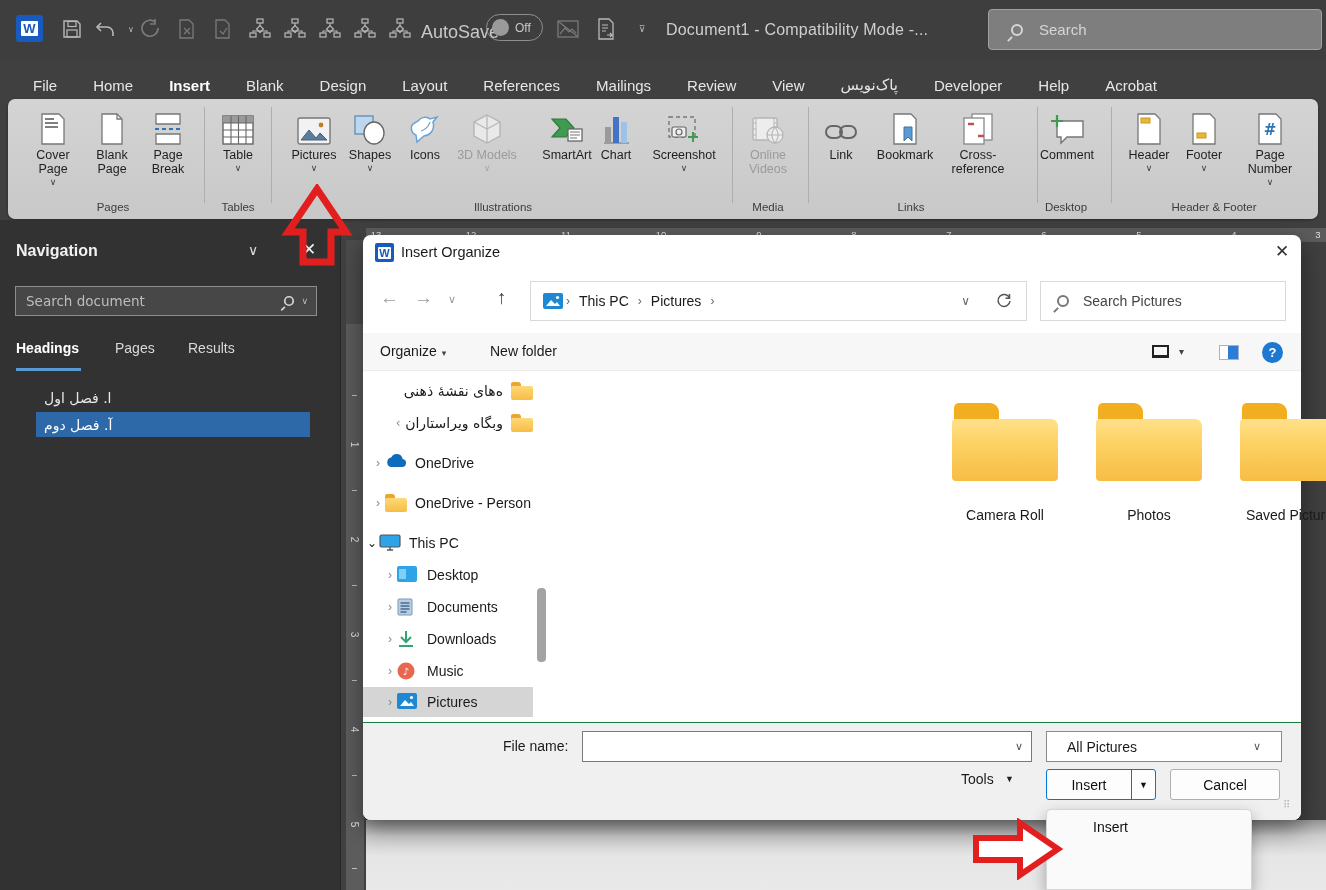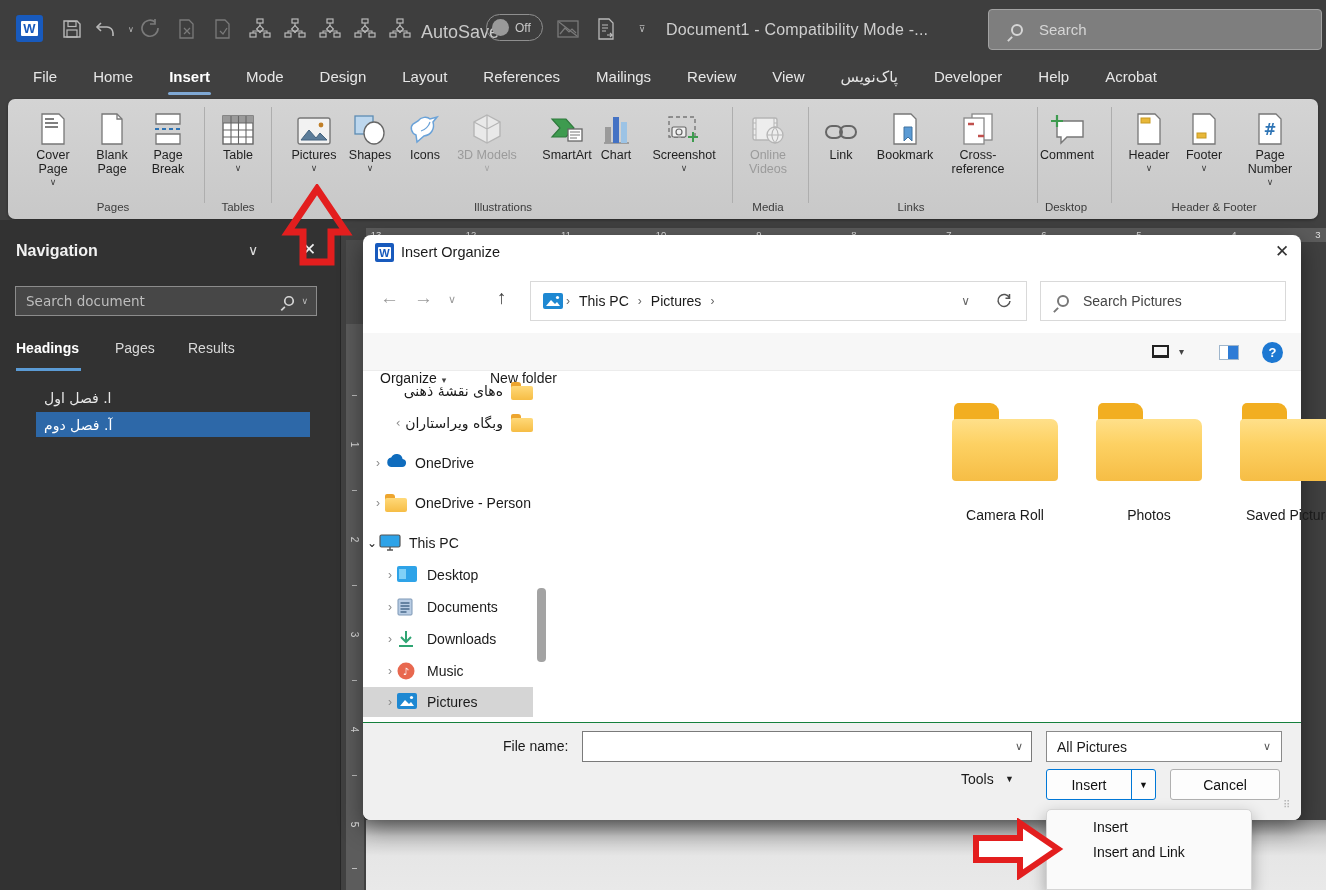"File" #menubar { align-items: flex-start -> flex-end }
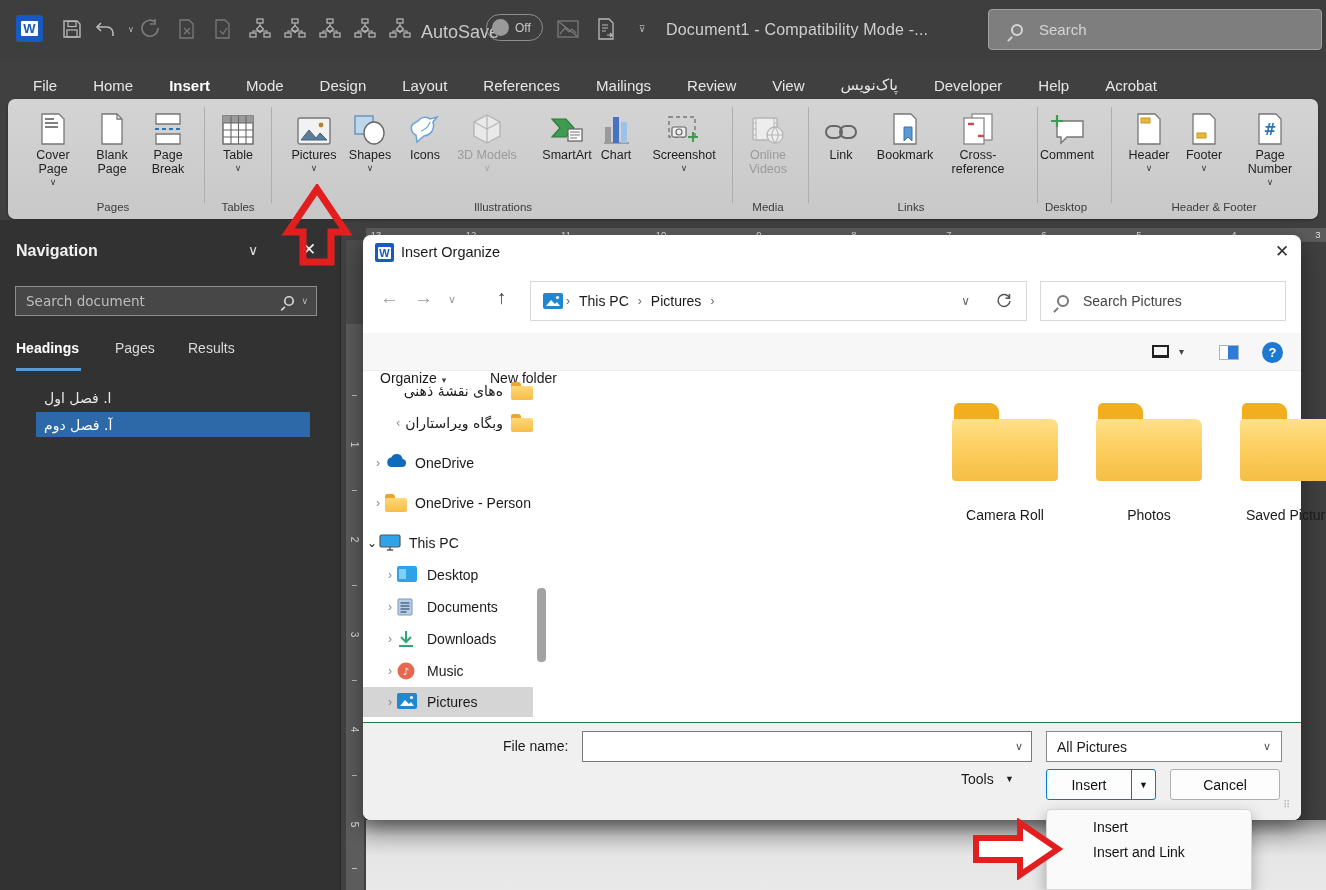"Mode" div.mtab { text: Mode -> Blank }
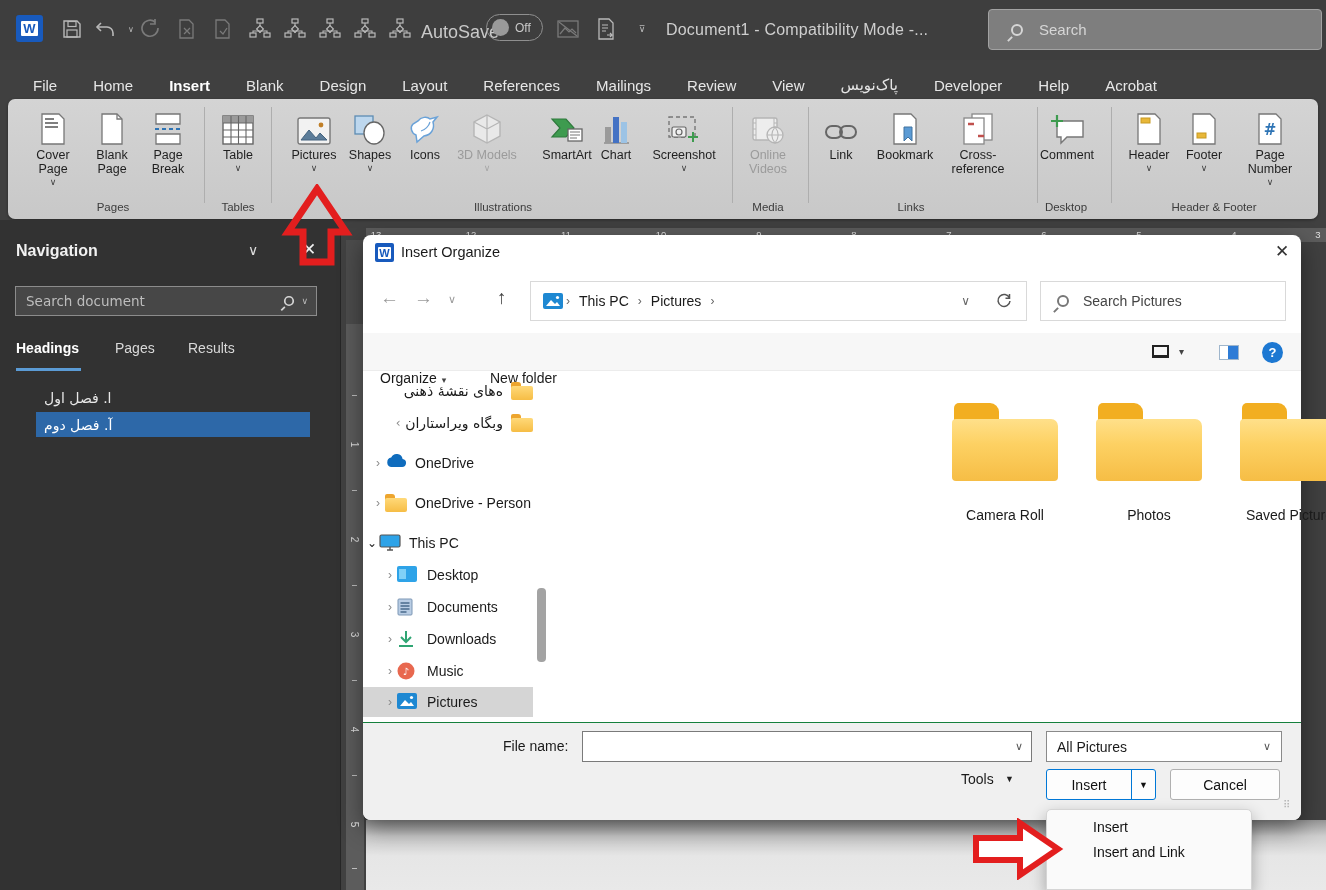"Organize ▾" .tb-label { margin-top: 27px -> none }
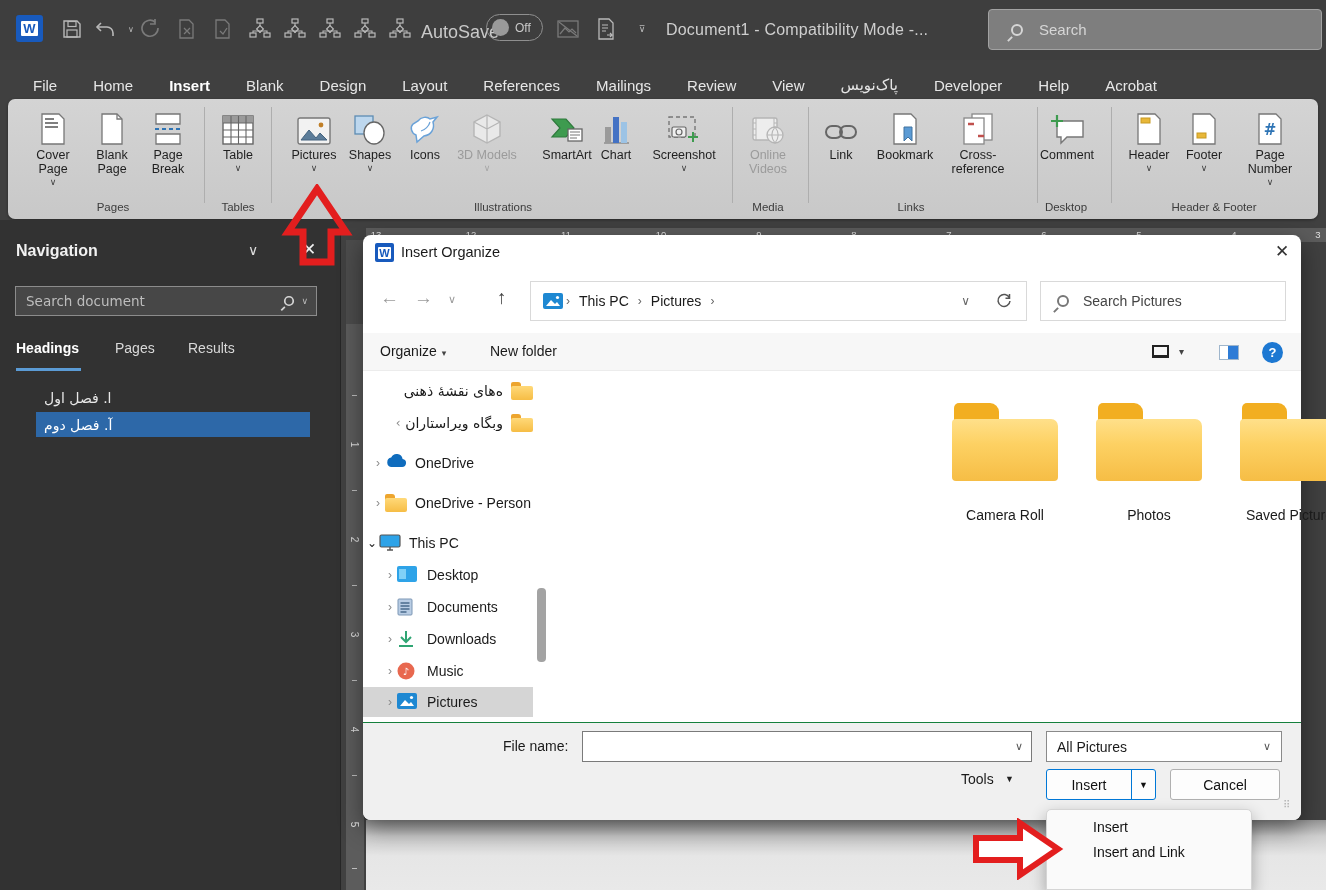"All Pictures" #ftype { padding: 0 10px -> 0 20px }
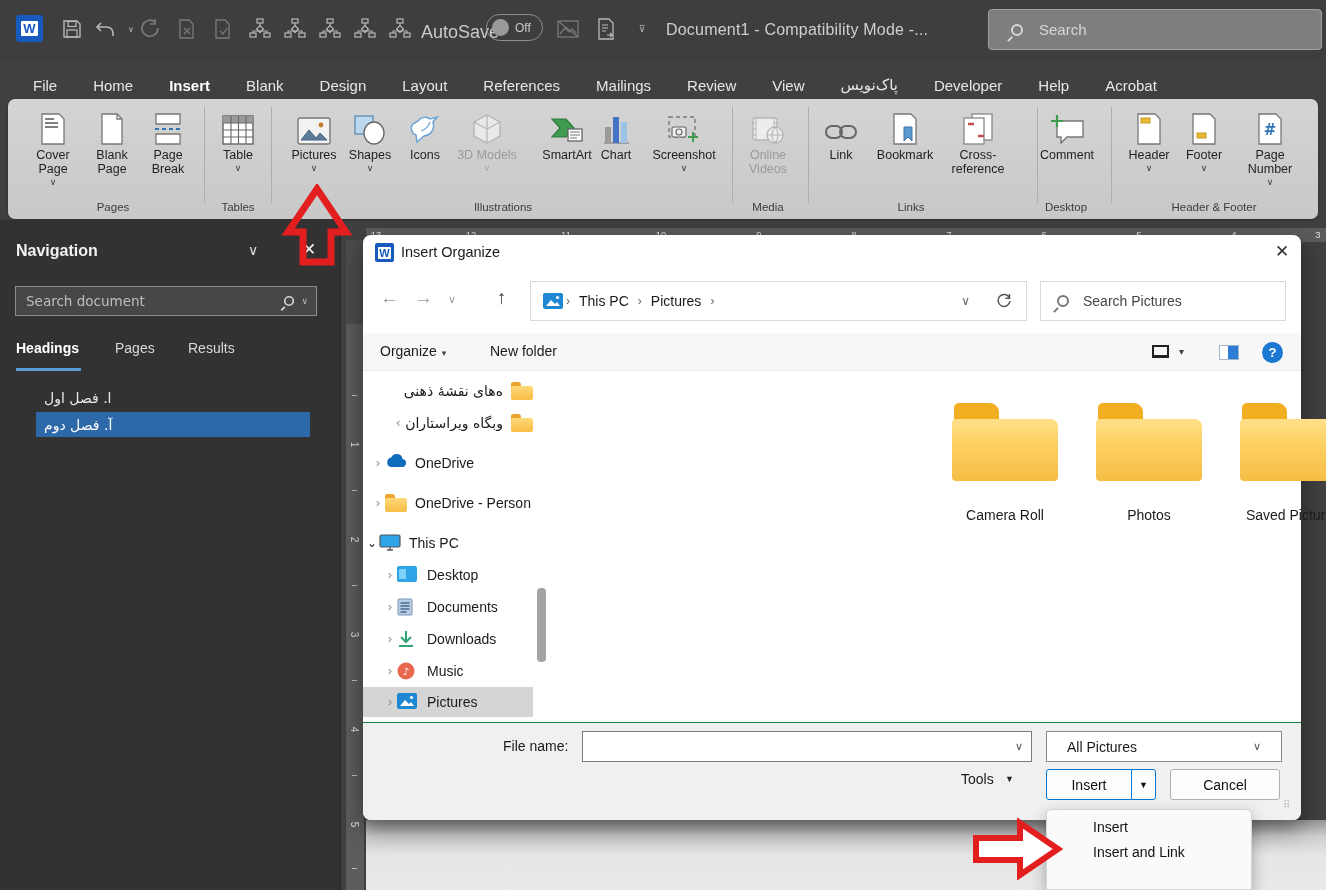"Insert and Link" div.imenu-item { html: <div>Insert and Link</div> -> none }
